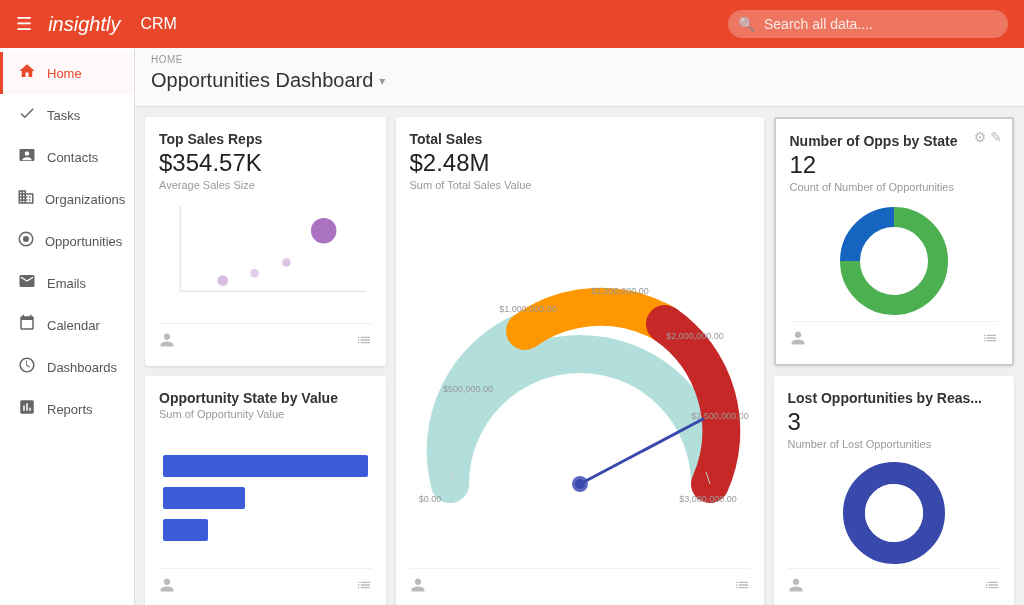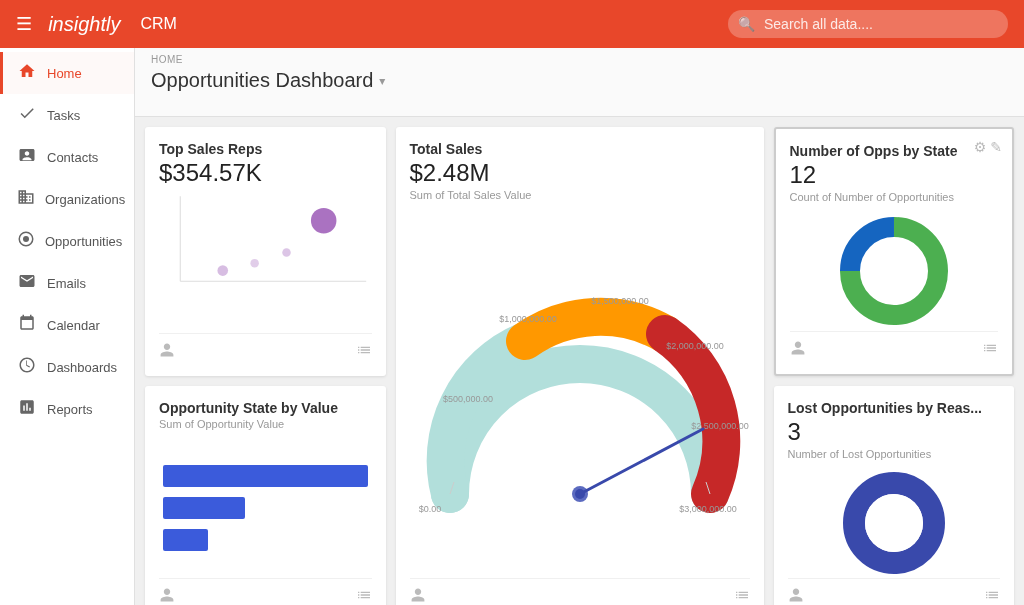"Opportunities Dashboard" .page-title-row { padding: 4px 16px 24px -> 4px 16px 14px }
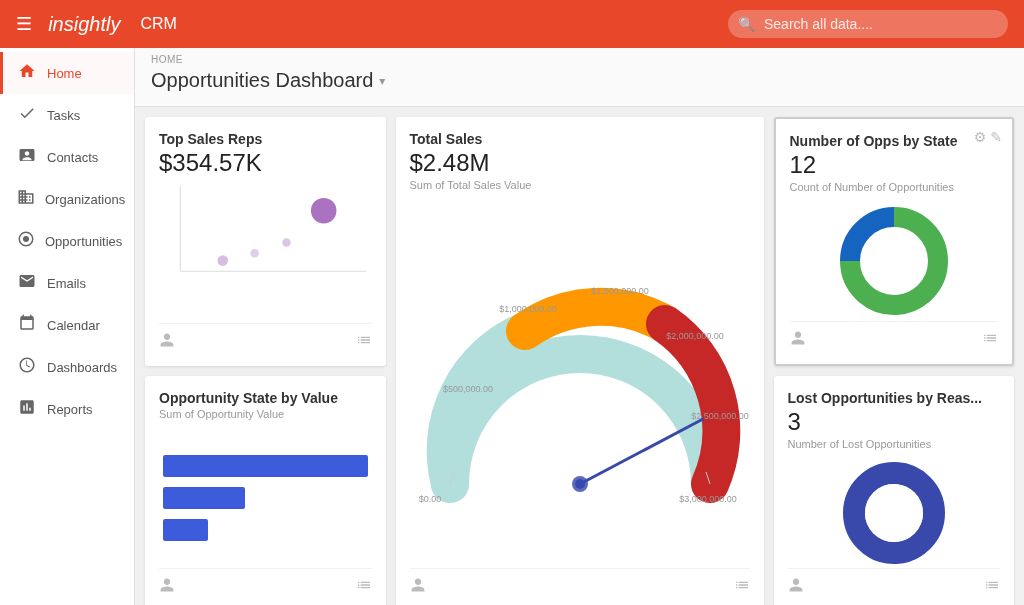"Average Sales Size" div.card-subtitle { html: none -> <div>Average Sales Size</div> }
